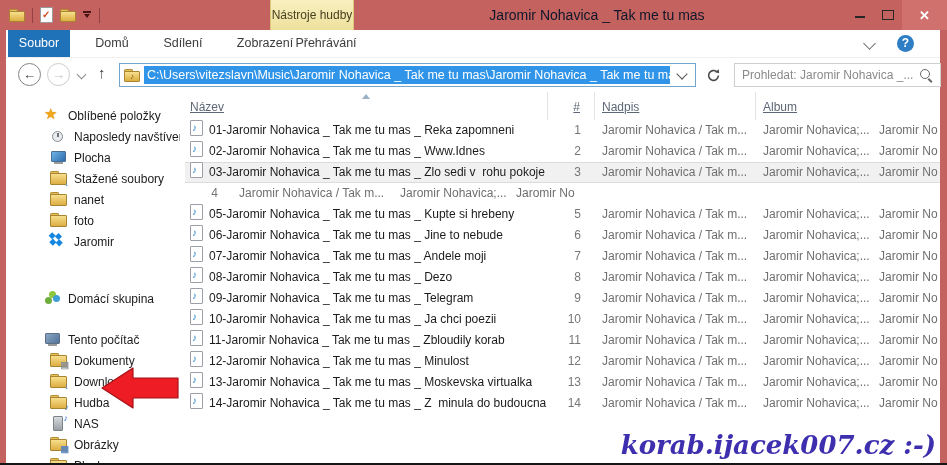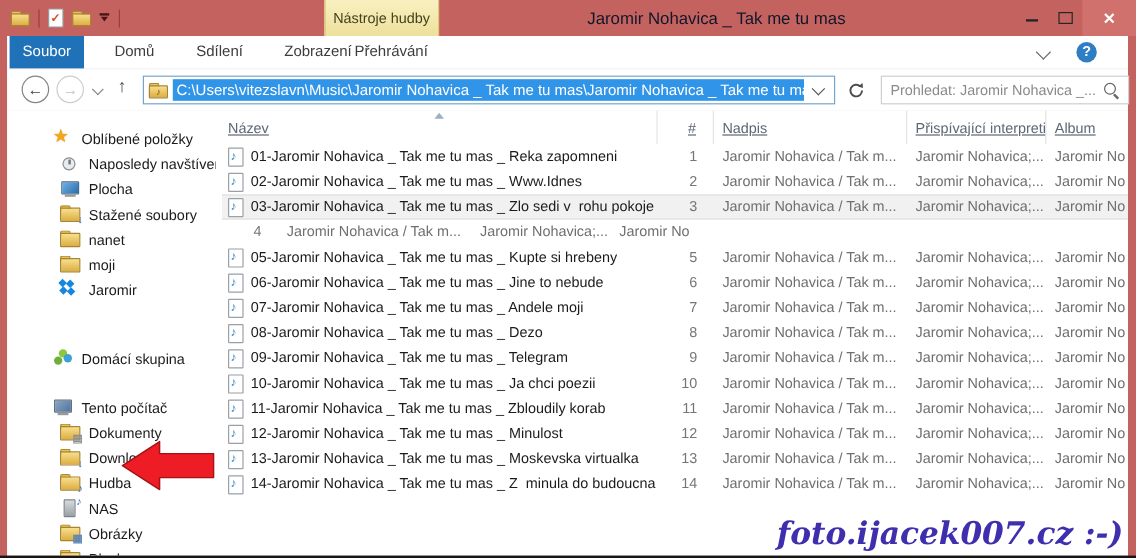"Nástroje hudby" .ctx-tab { width: 96px -> 84px }
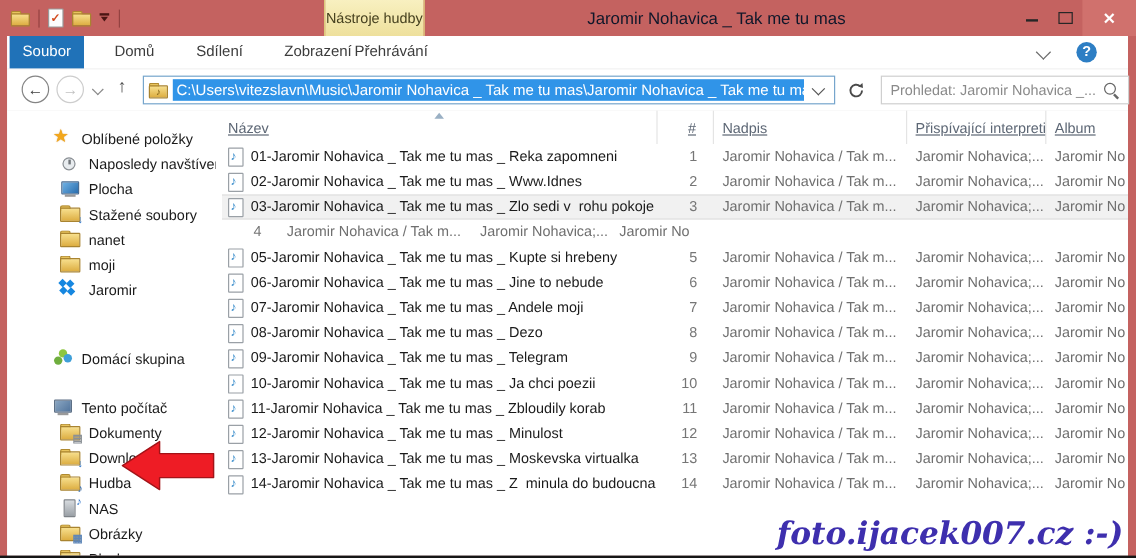"Přispívající interpreti" div.hcell { html: <div>Přispívající interpreti</div> -> none }
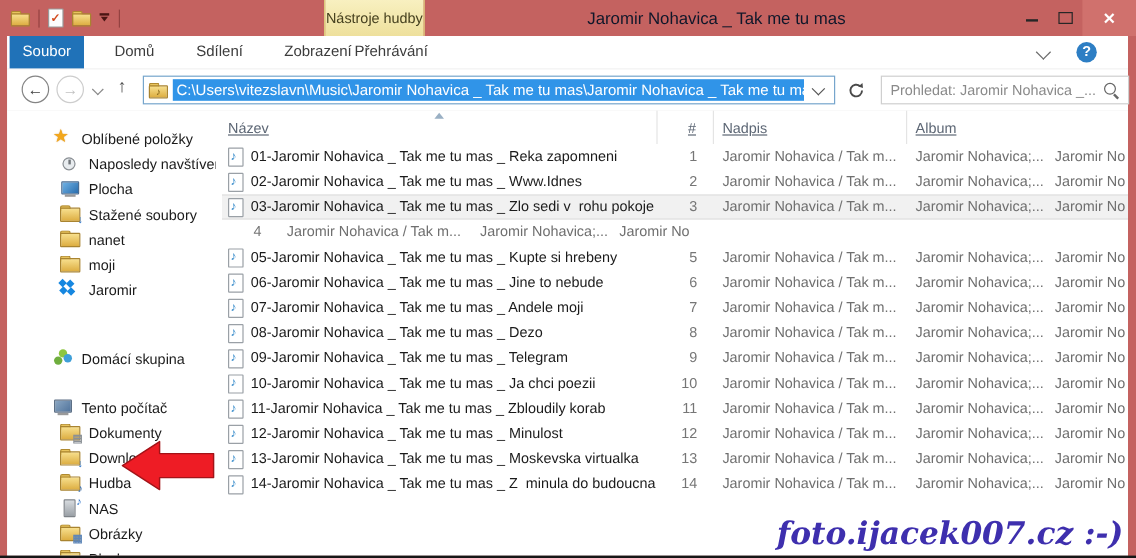"01-Jaromir Nohavica _ Tak me" .fcell.c0 { align-items: center -> flex-start }
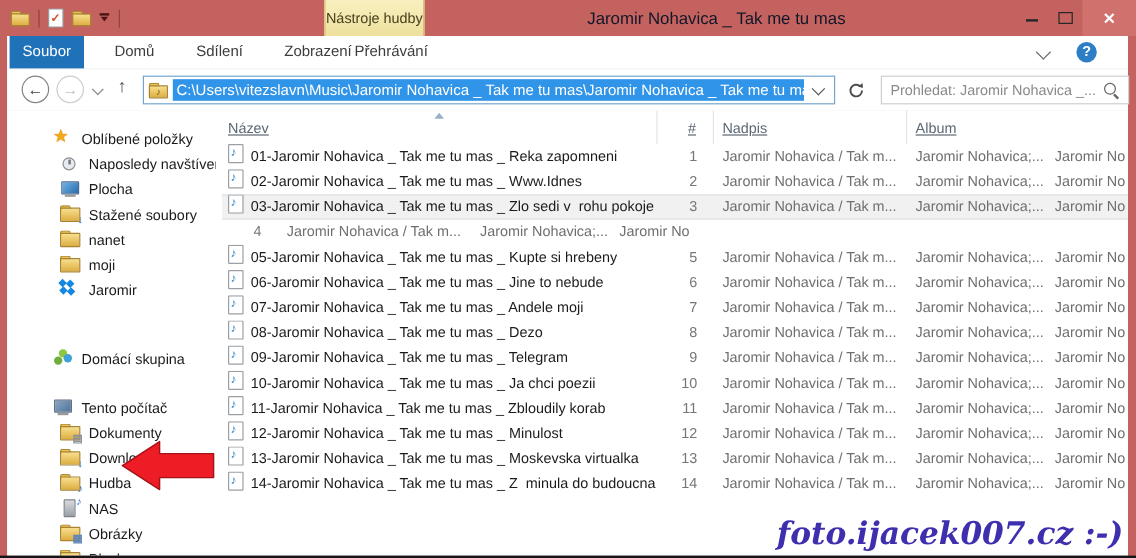"moji" span.lbl { text: moji -> foto }
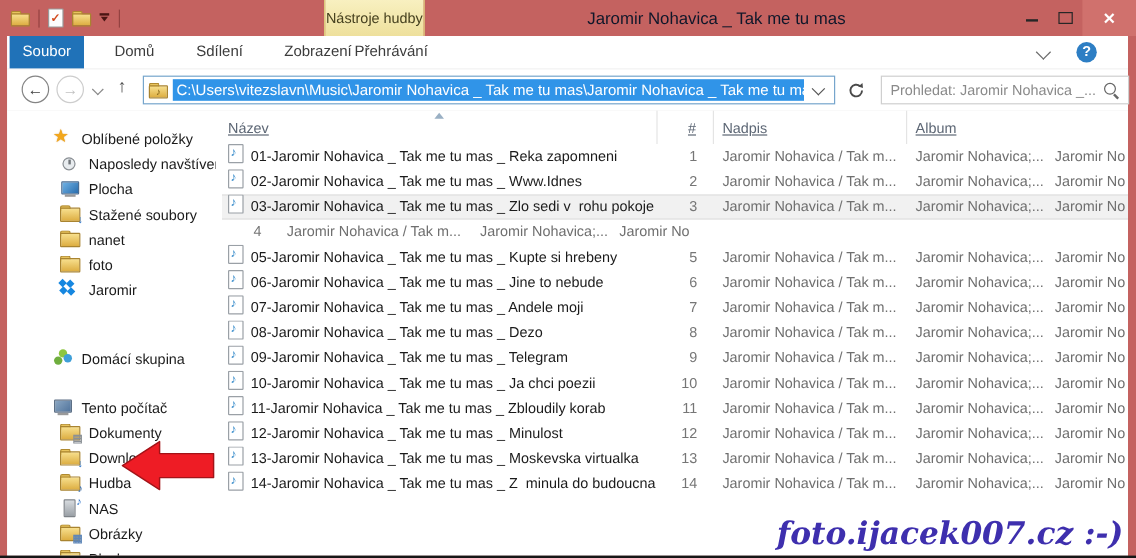"foto.ijacek007.cz :-)" div.watermark { text: foto.ijacek007.cz -> korab.ijacek007.cz }
